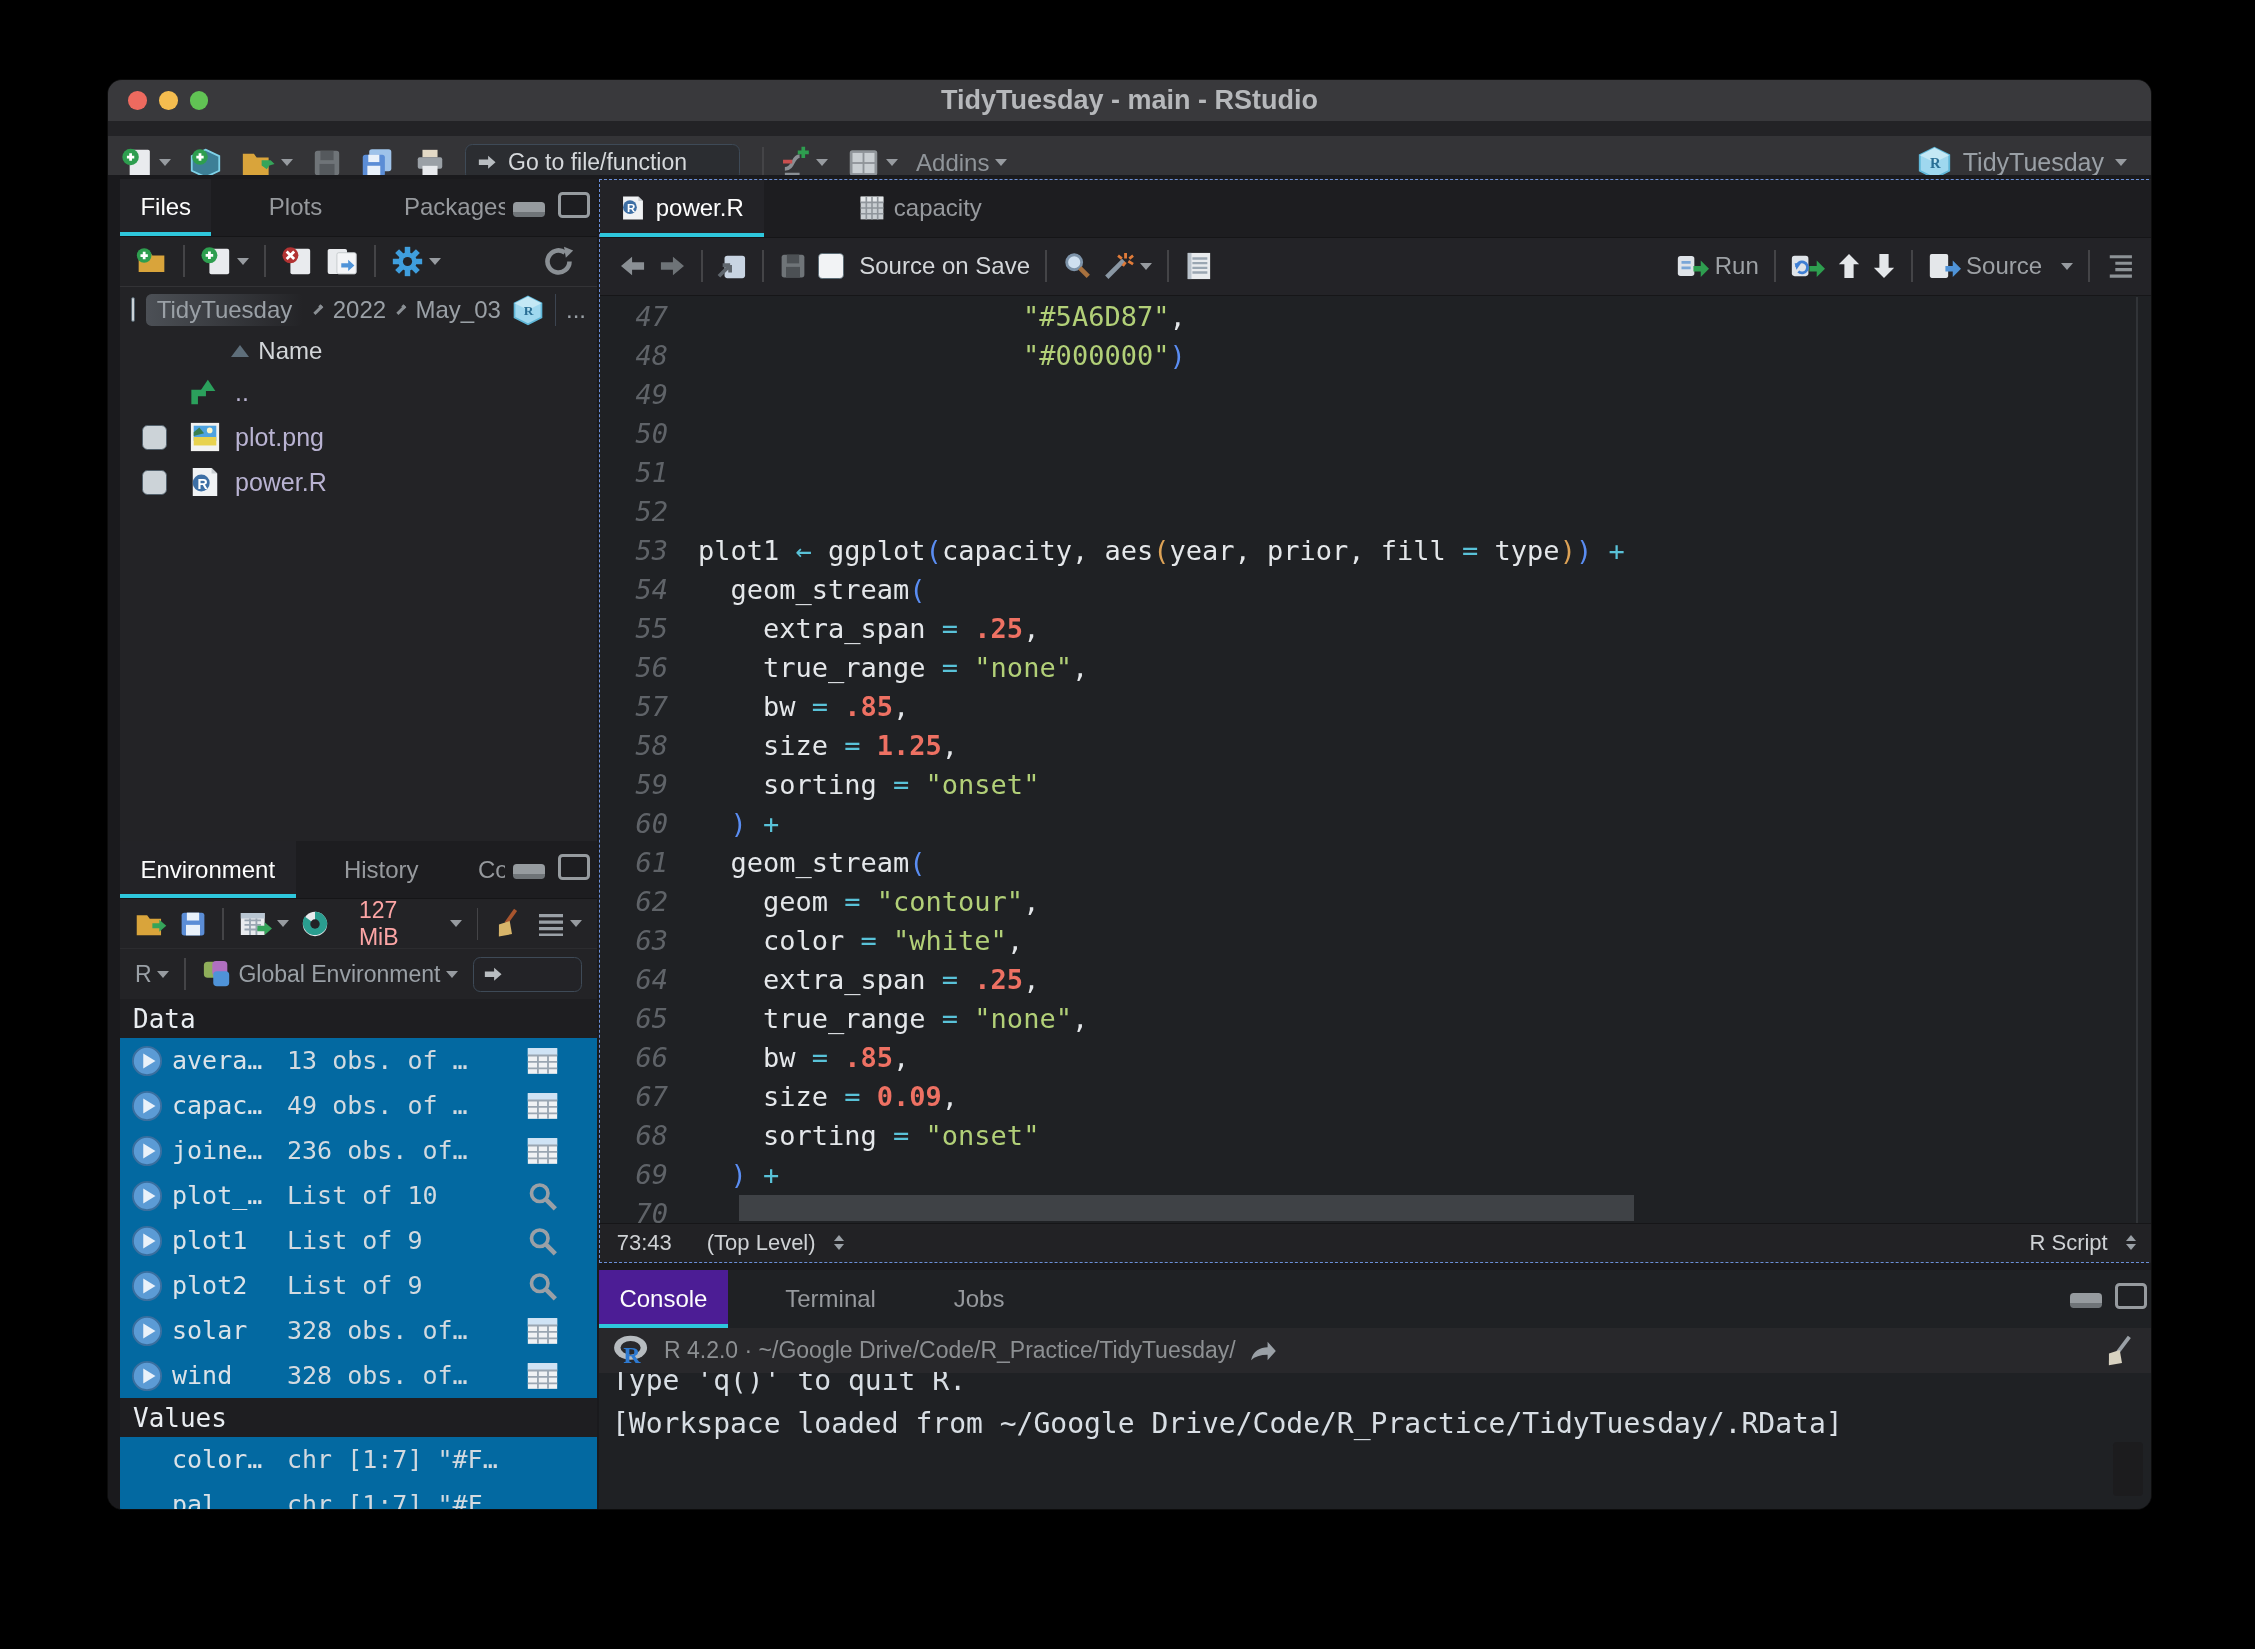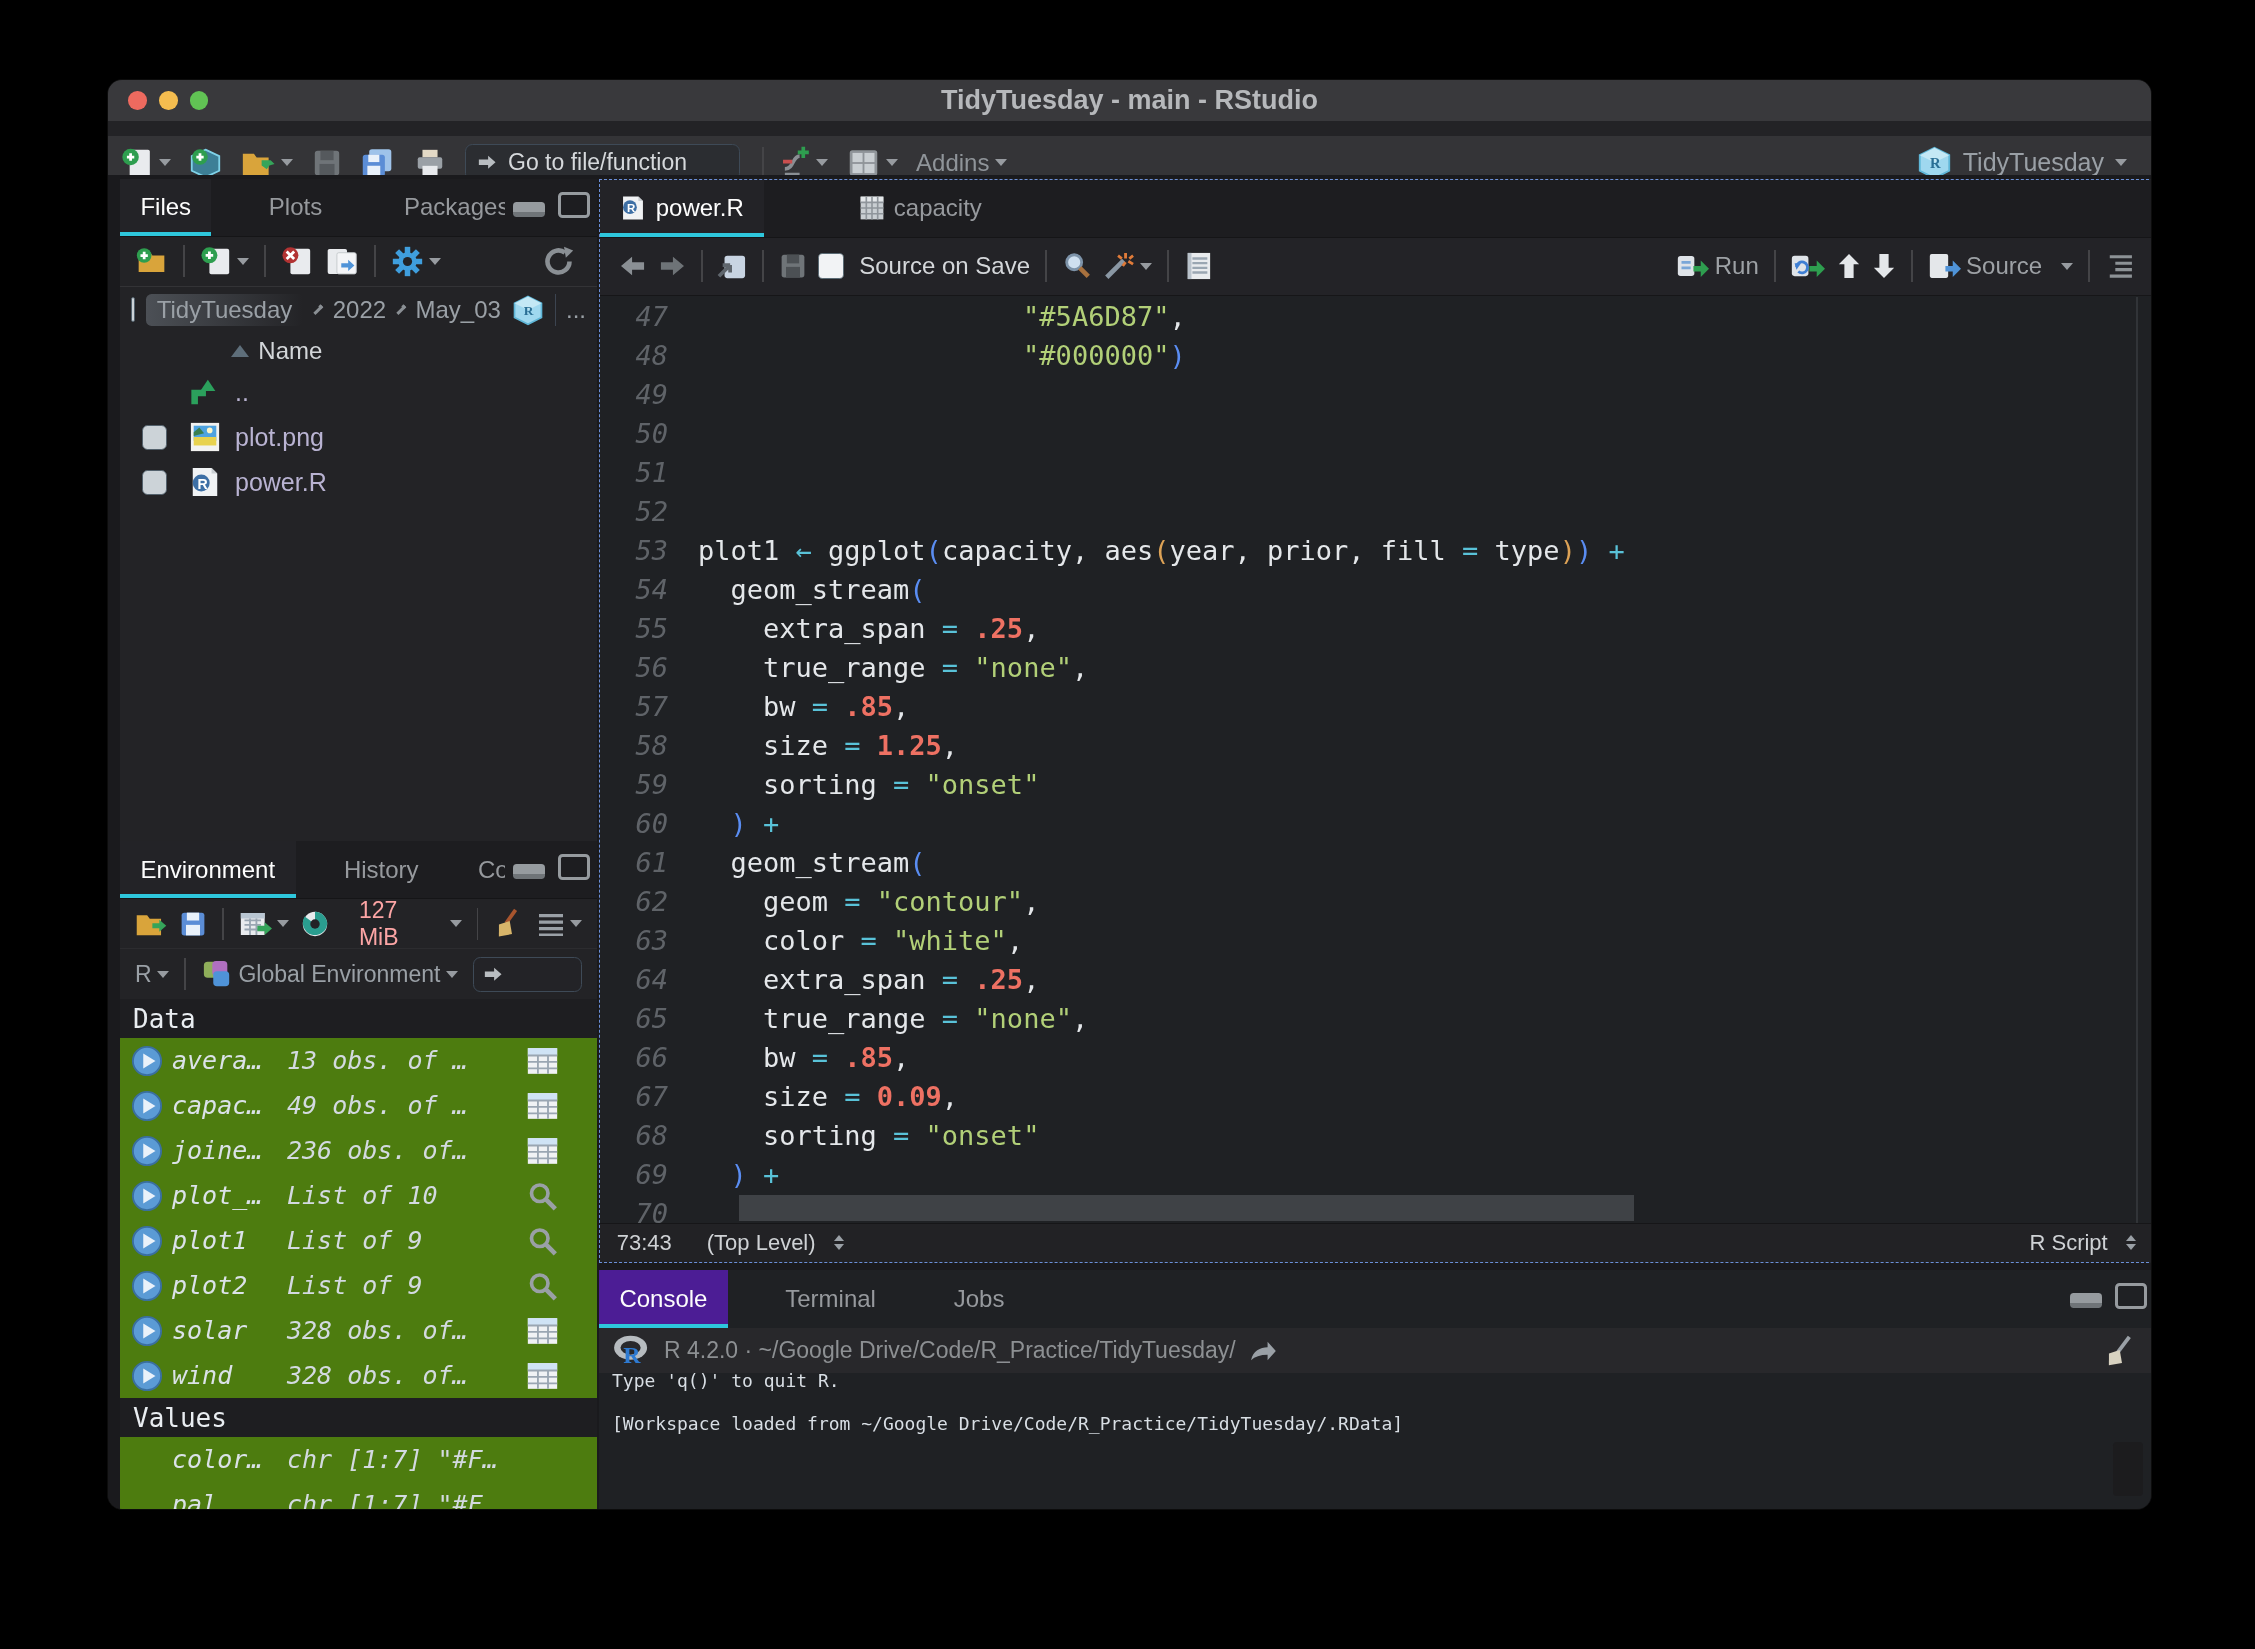"avera…" .env-rows { background: #4d7c0f -> #0369a1; font-style: italic -> none }
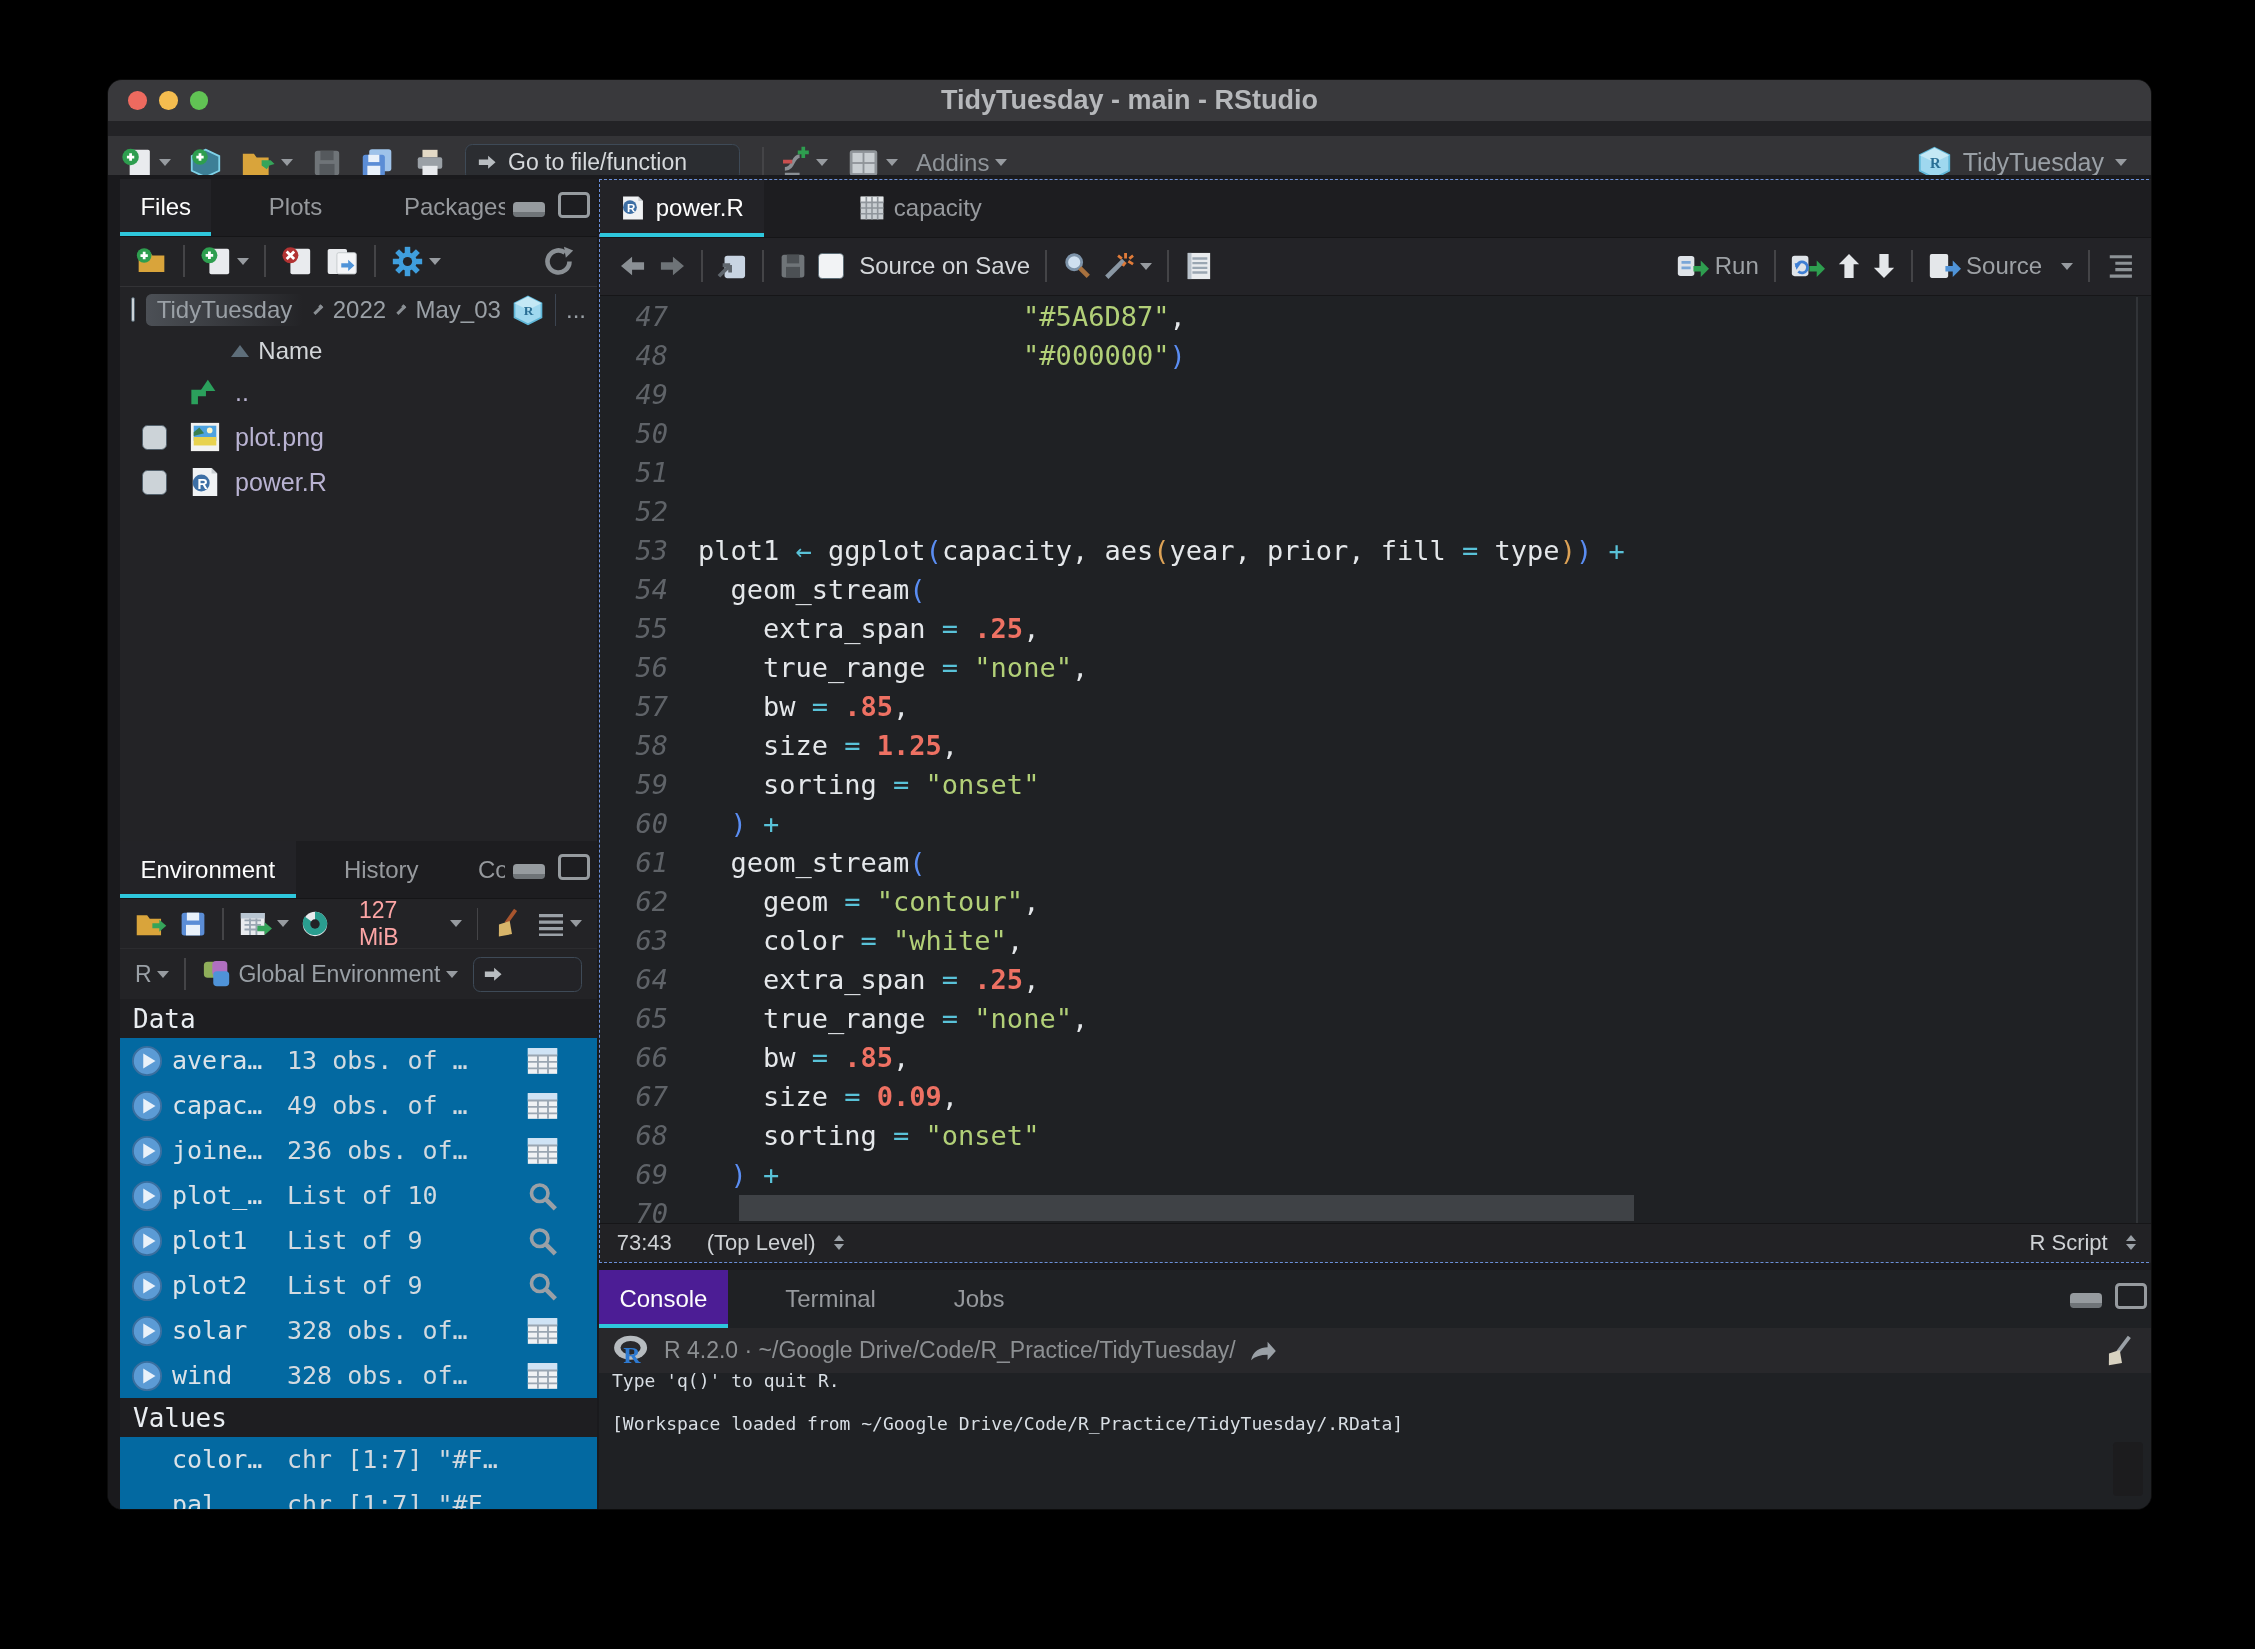"Type 'q()' to quit R." .con-line { font-size: 18px -> 28px }
